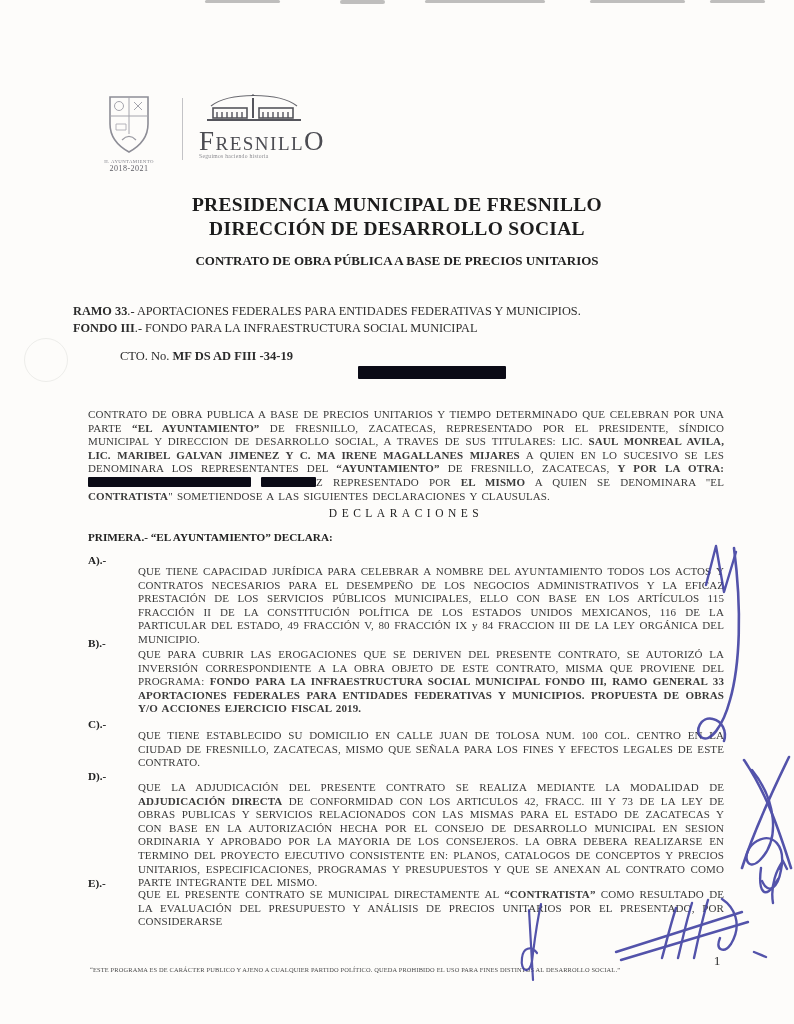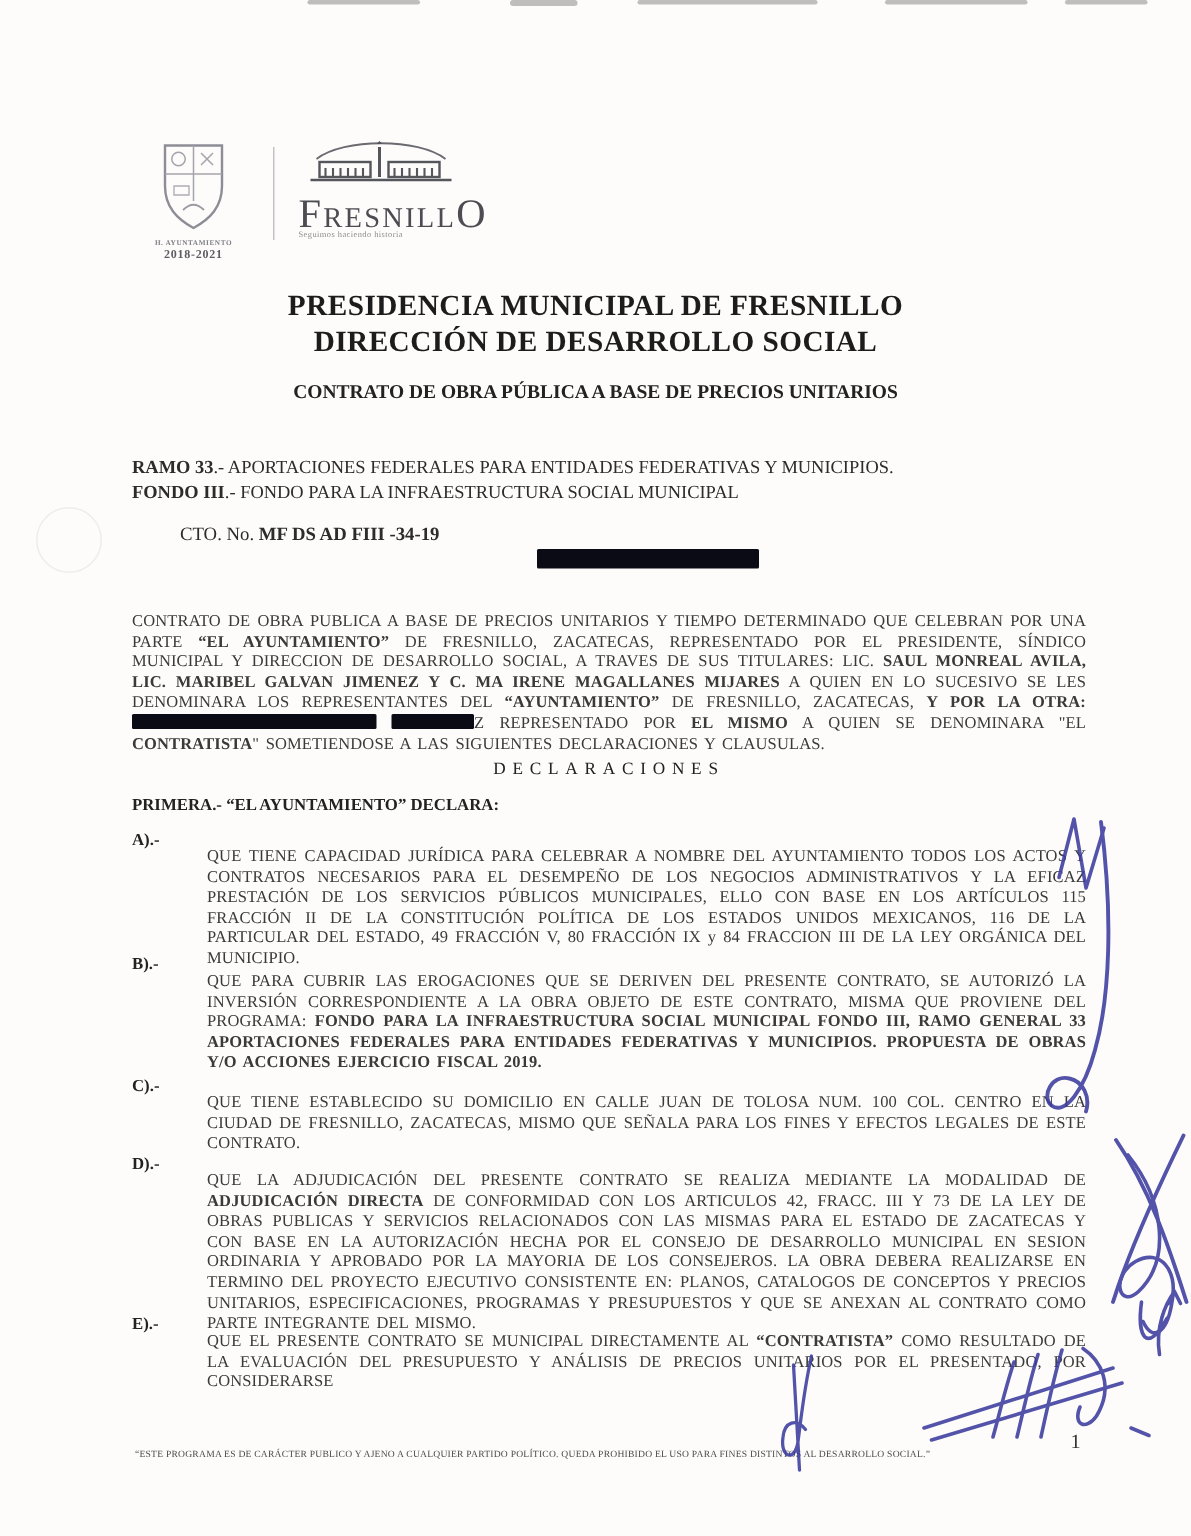"2018-2021" .seal-wrap { font-weight: bold -> none }
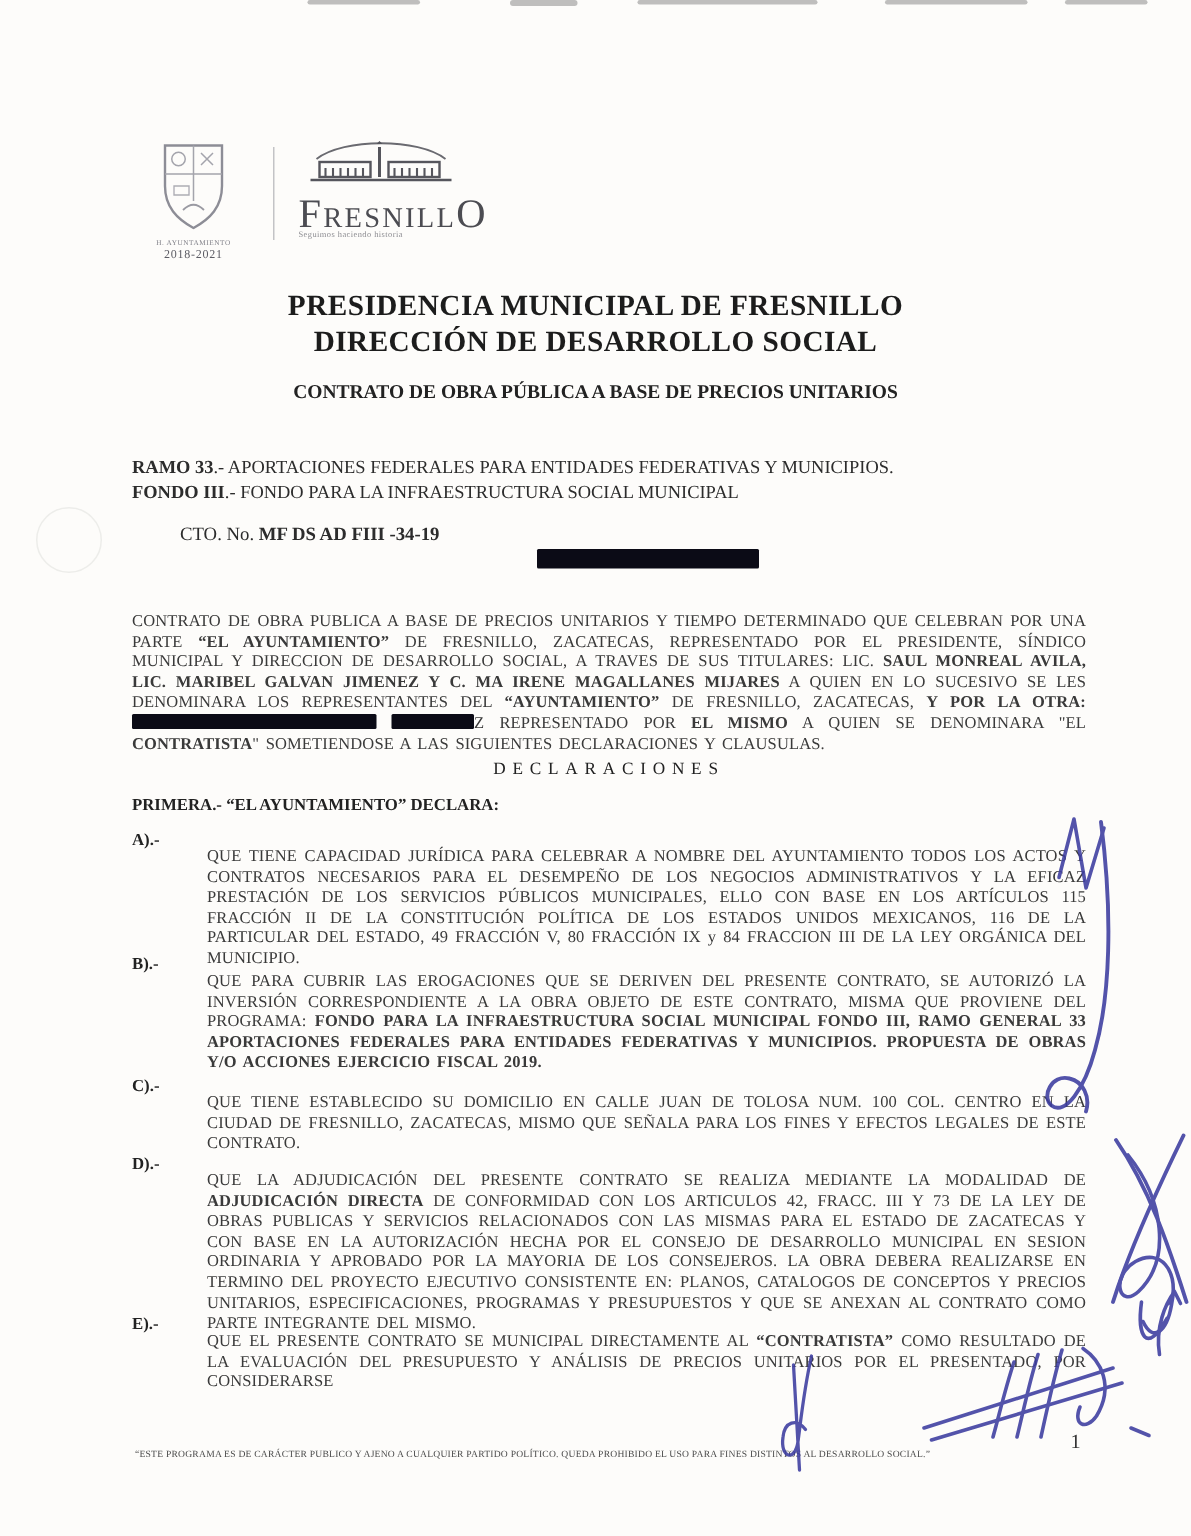"RAMO 33.- APORTACIONES FEDERALES PARA" .program { left: 88px -> 73px }
